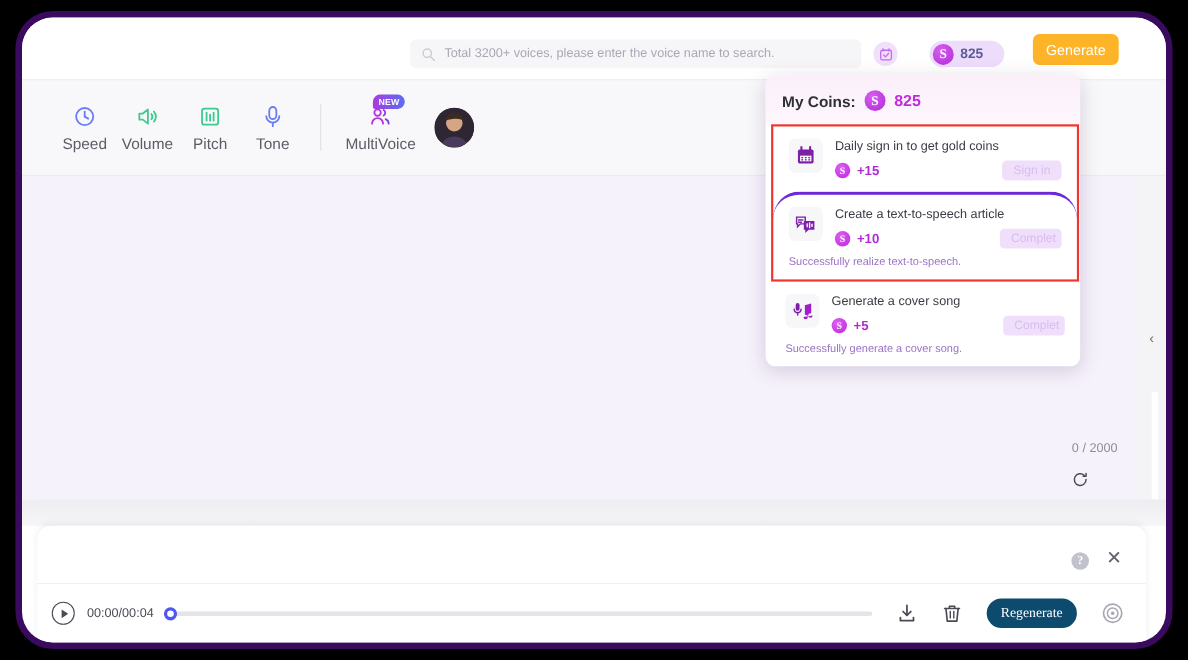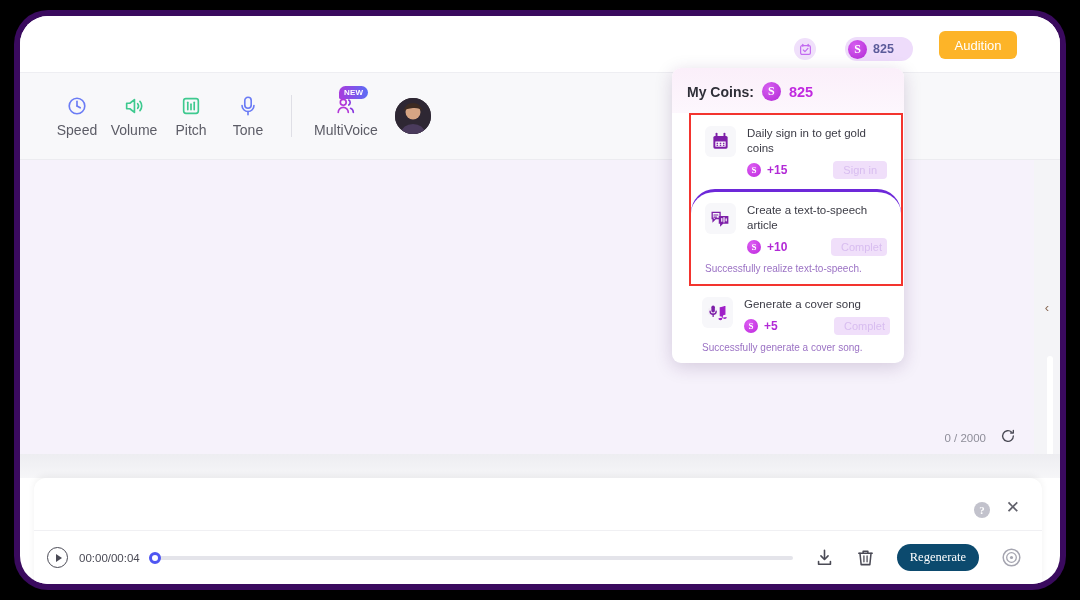"Total 3200+ voices, please enter" div.search-wrap { html: none -> <div> <svg> <circle></circle> <line></line> </svg> <input> </div> }
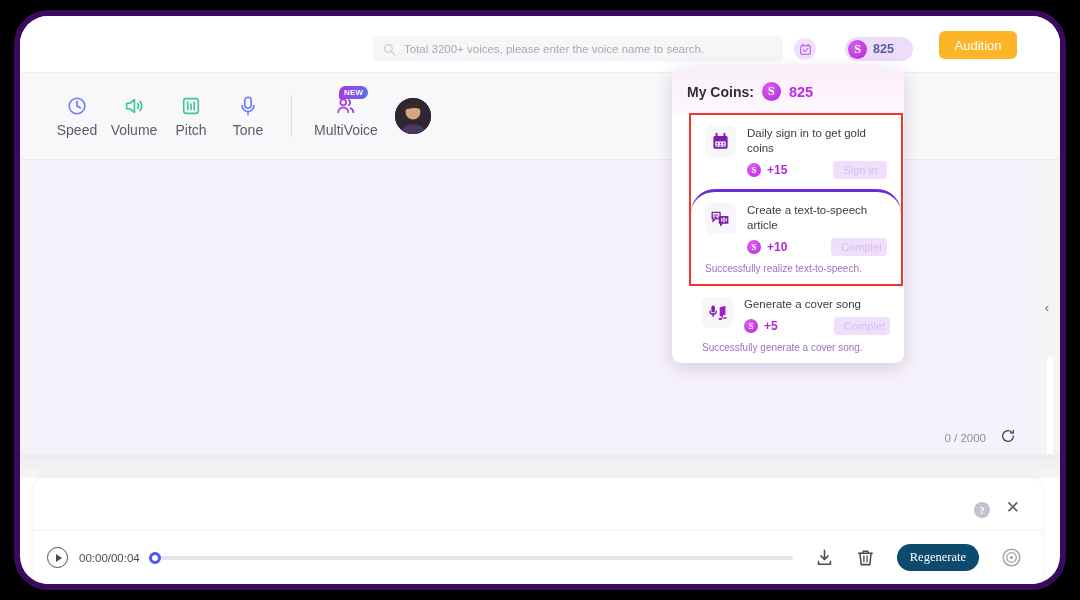"Audition" button.pricing-btn { text: Audition -> Generate }
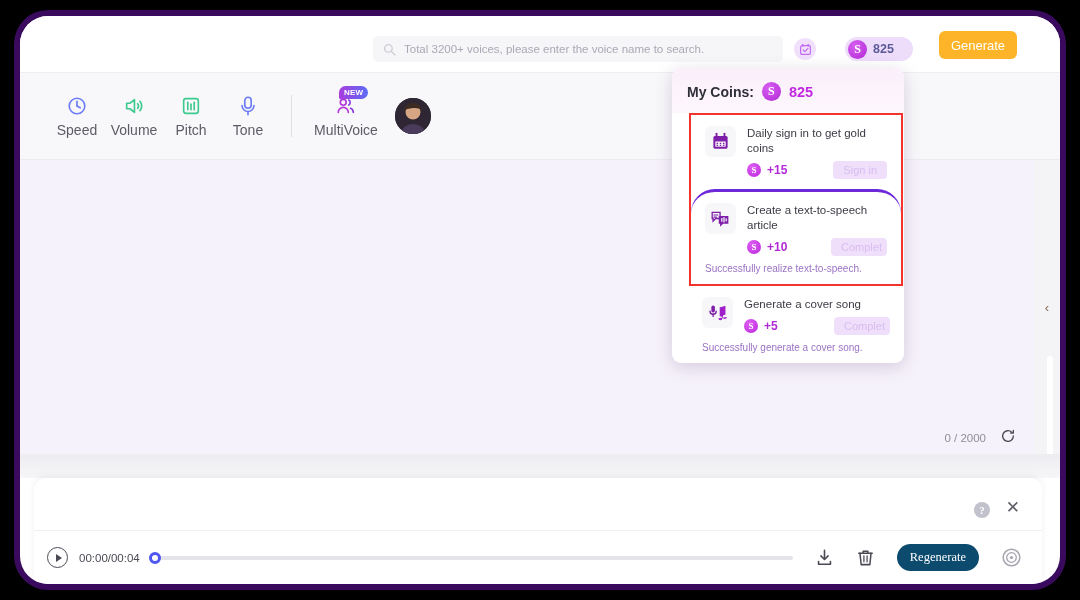"My Coins:" .coins-popup { left: 652px -> 676px; width: 232px -> 286px }
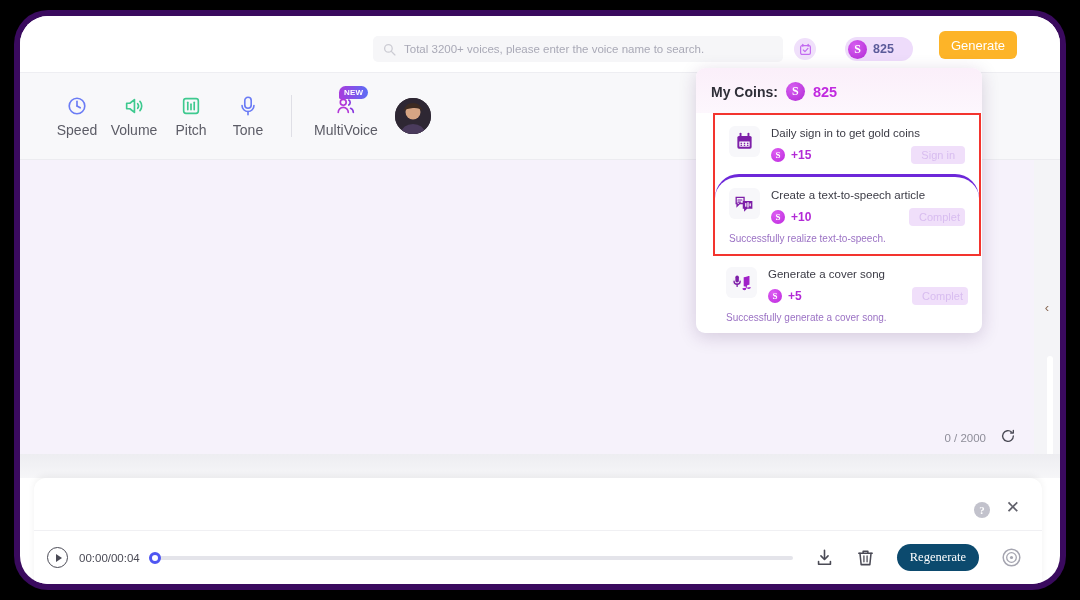"Daily sign in to get" .cp-list { padding: 0 0 0 16px -> 0 0 0 4px }
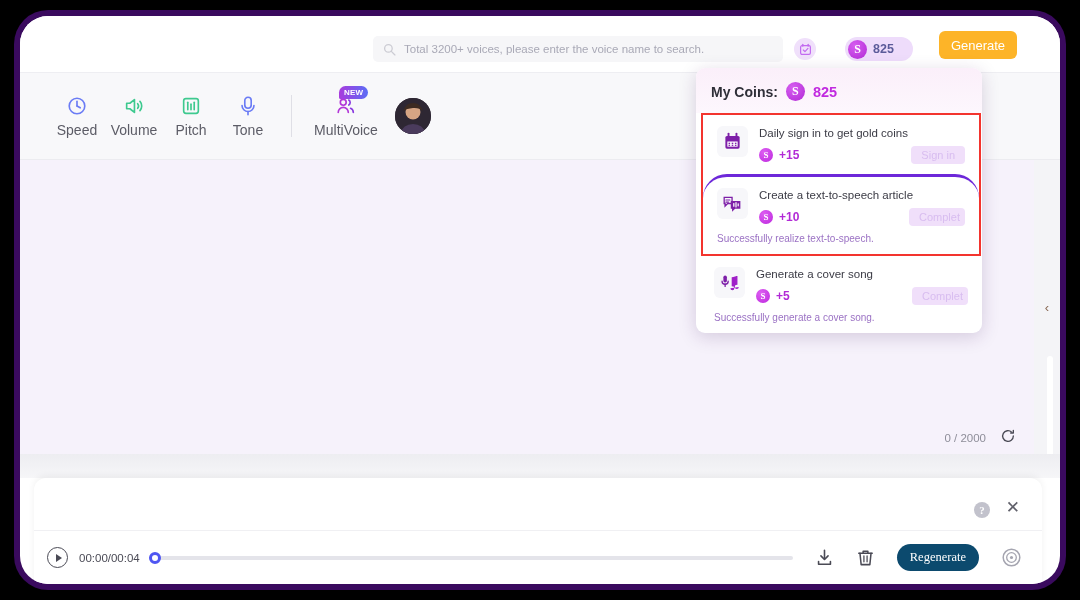"0 / 2000" .char-count { align-items: flex-end -> flex-start; flex-direction: none -> column }
